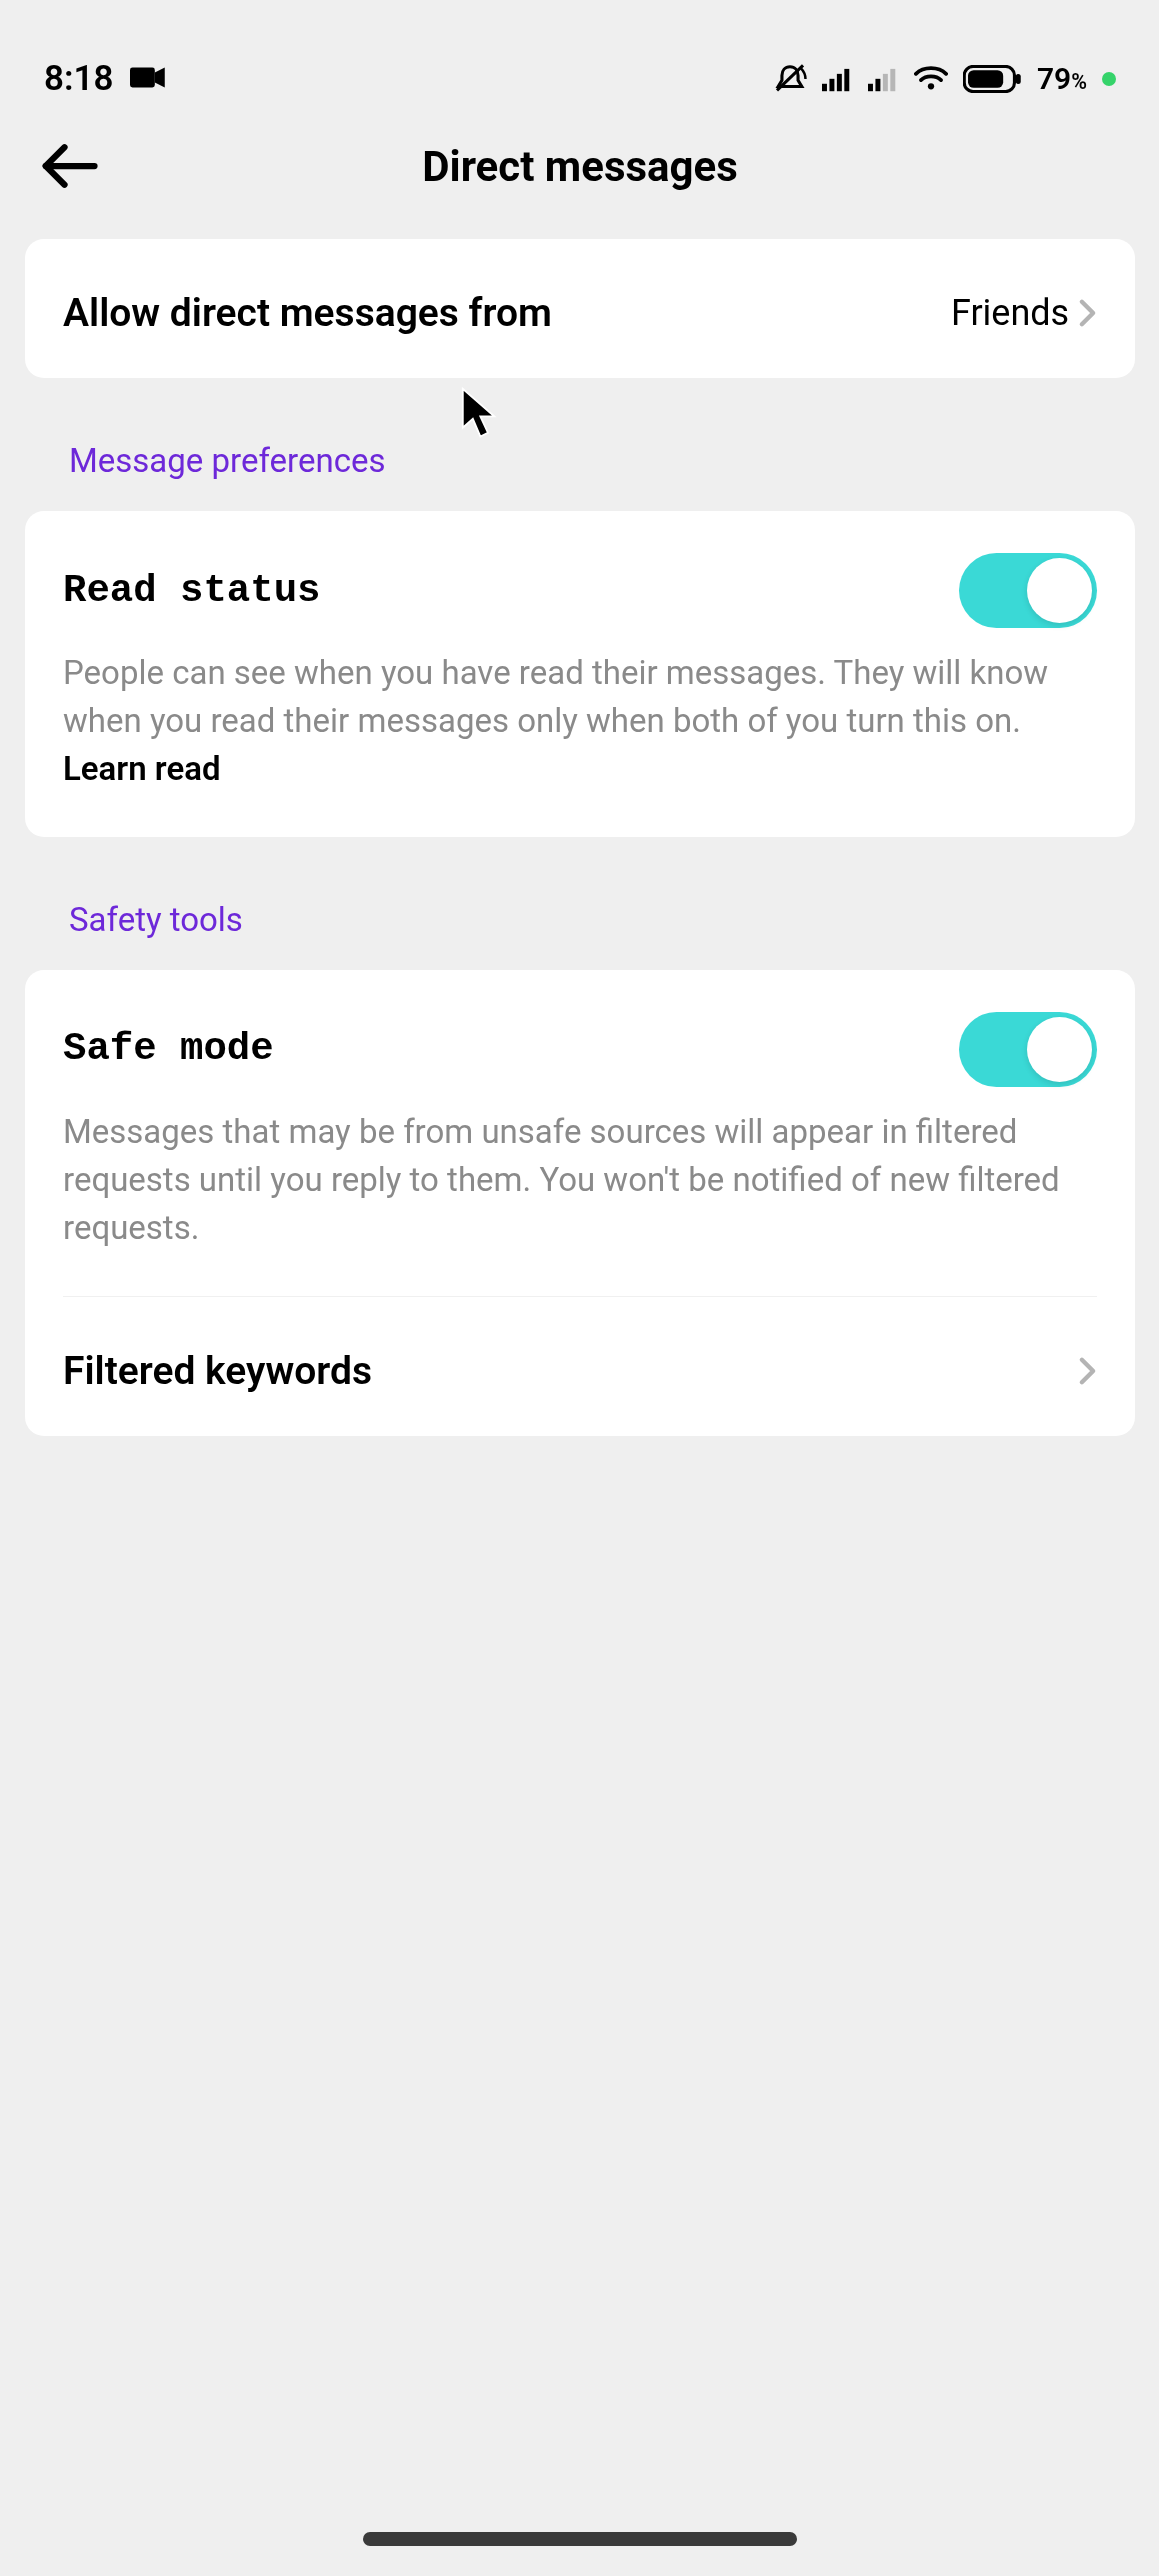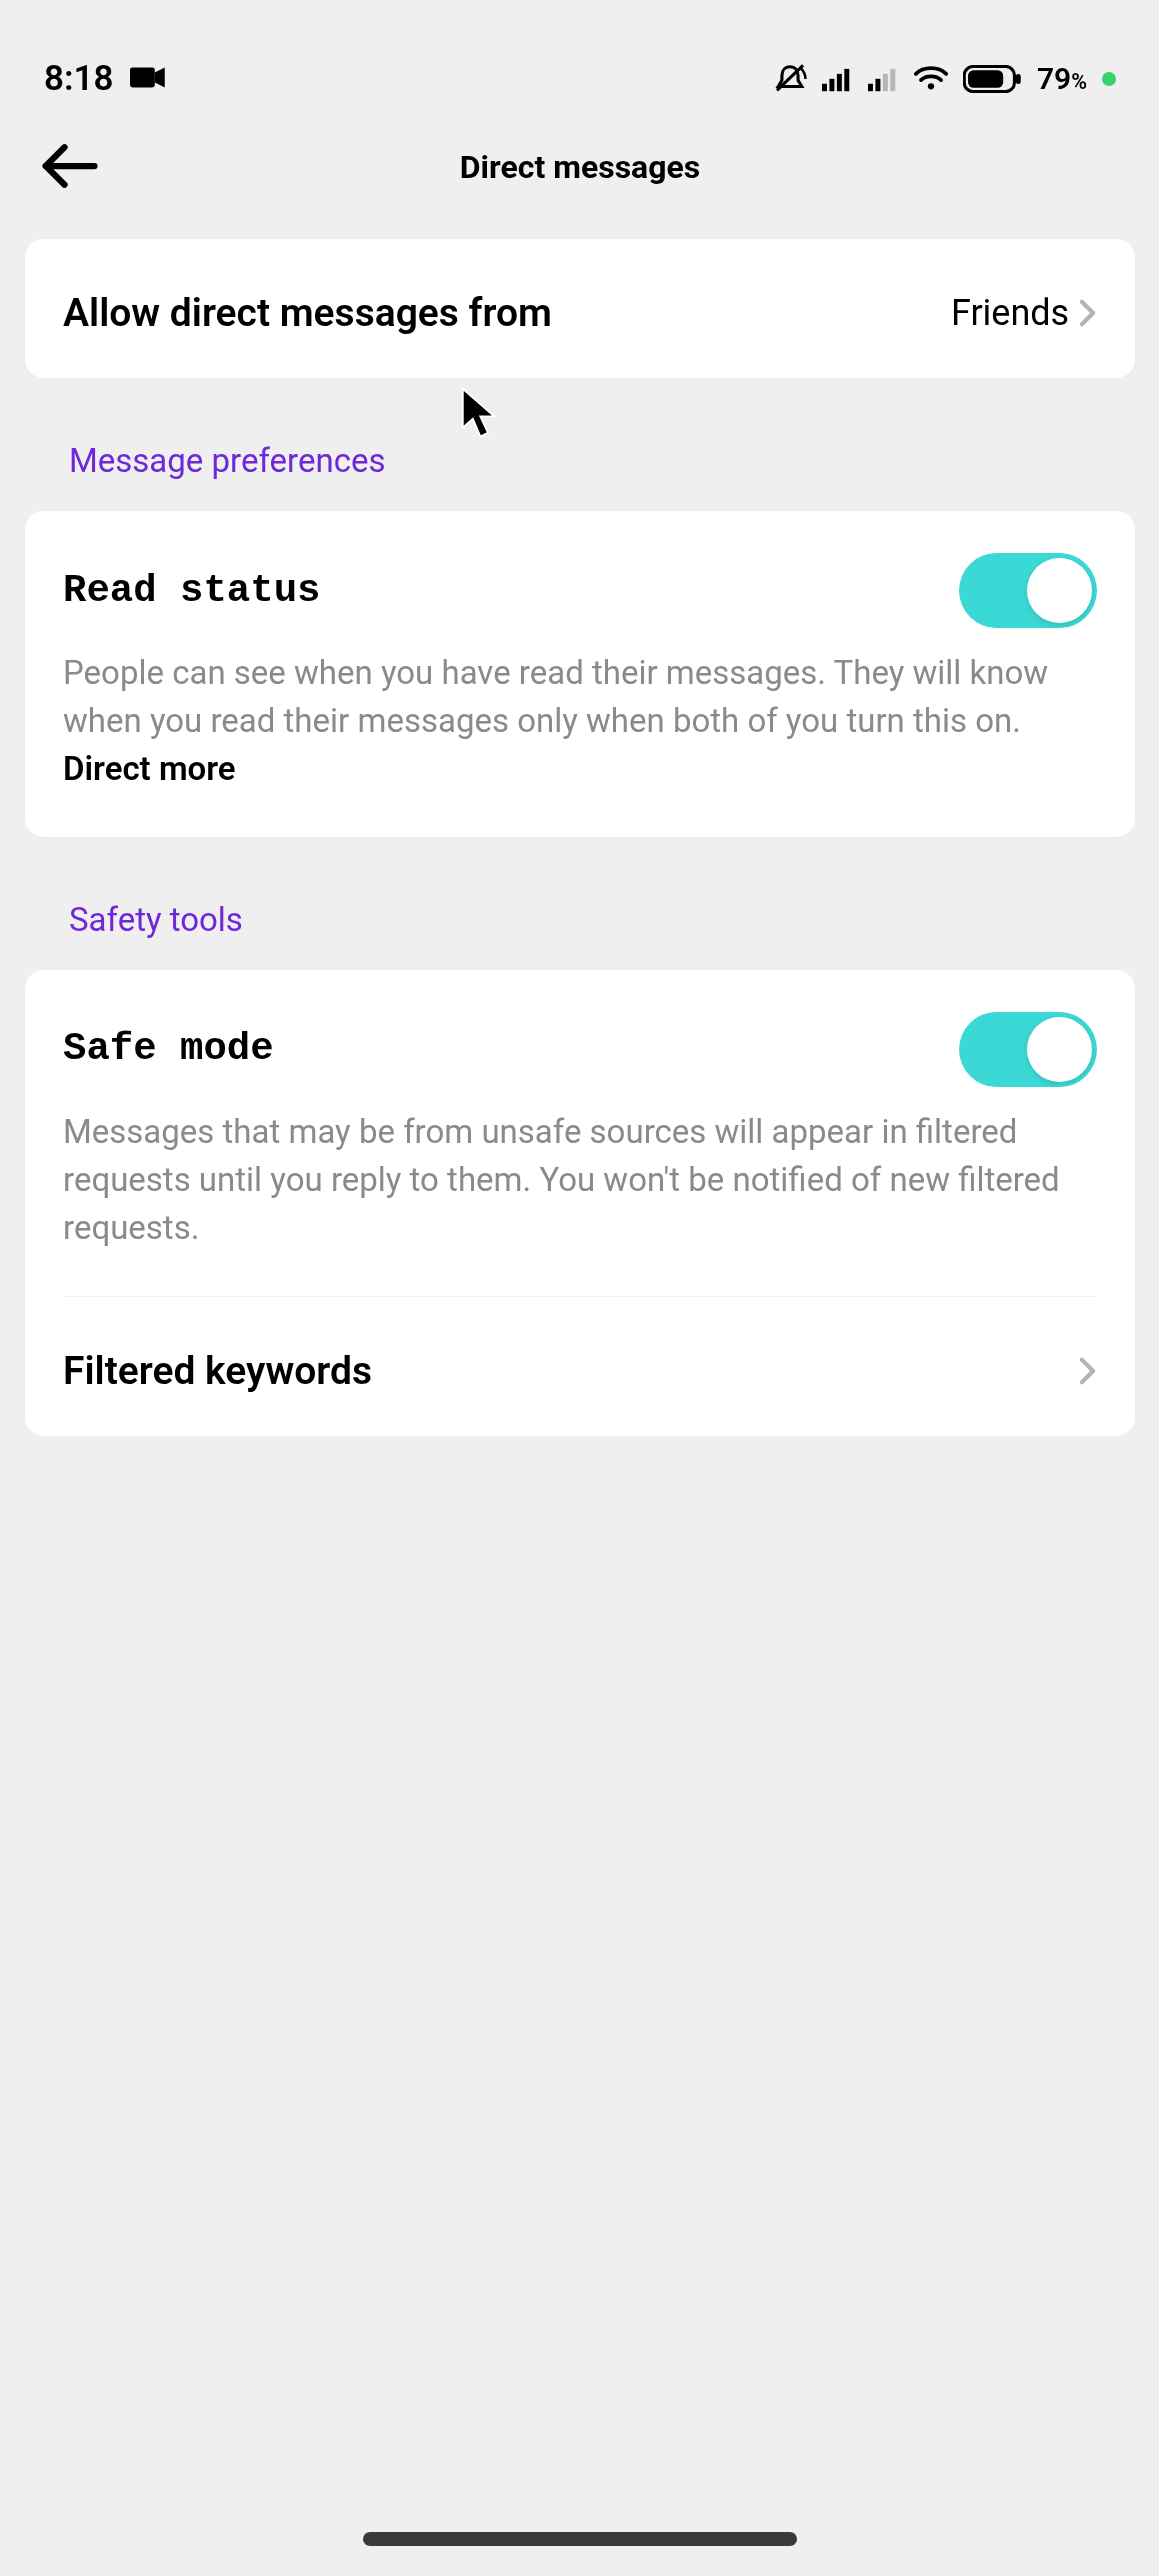"Direct messages" .header-title { font-size: 32px -> 42px }
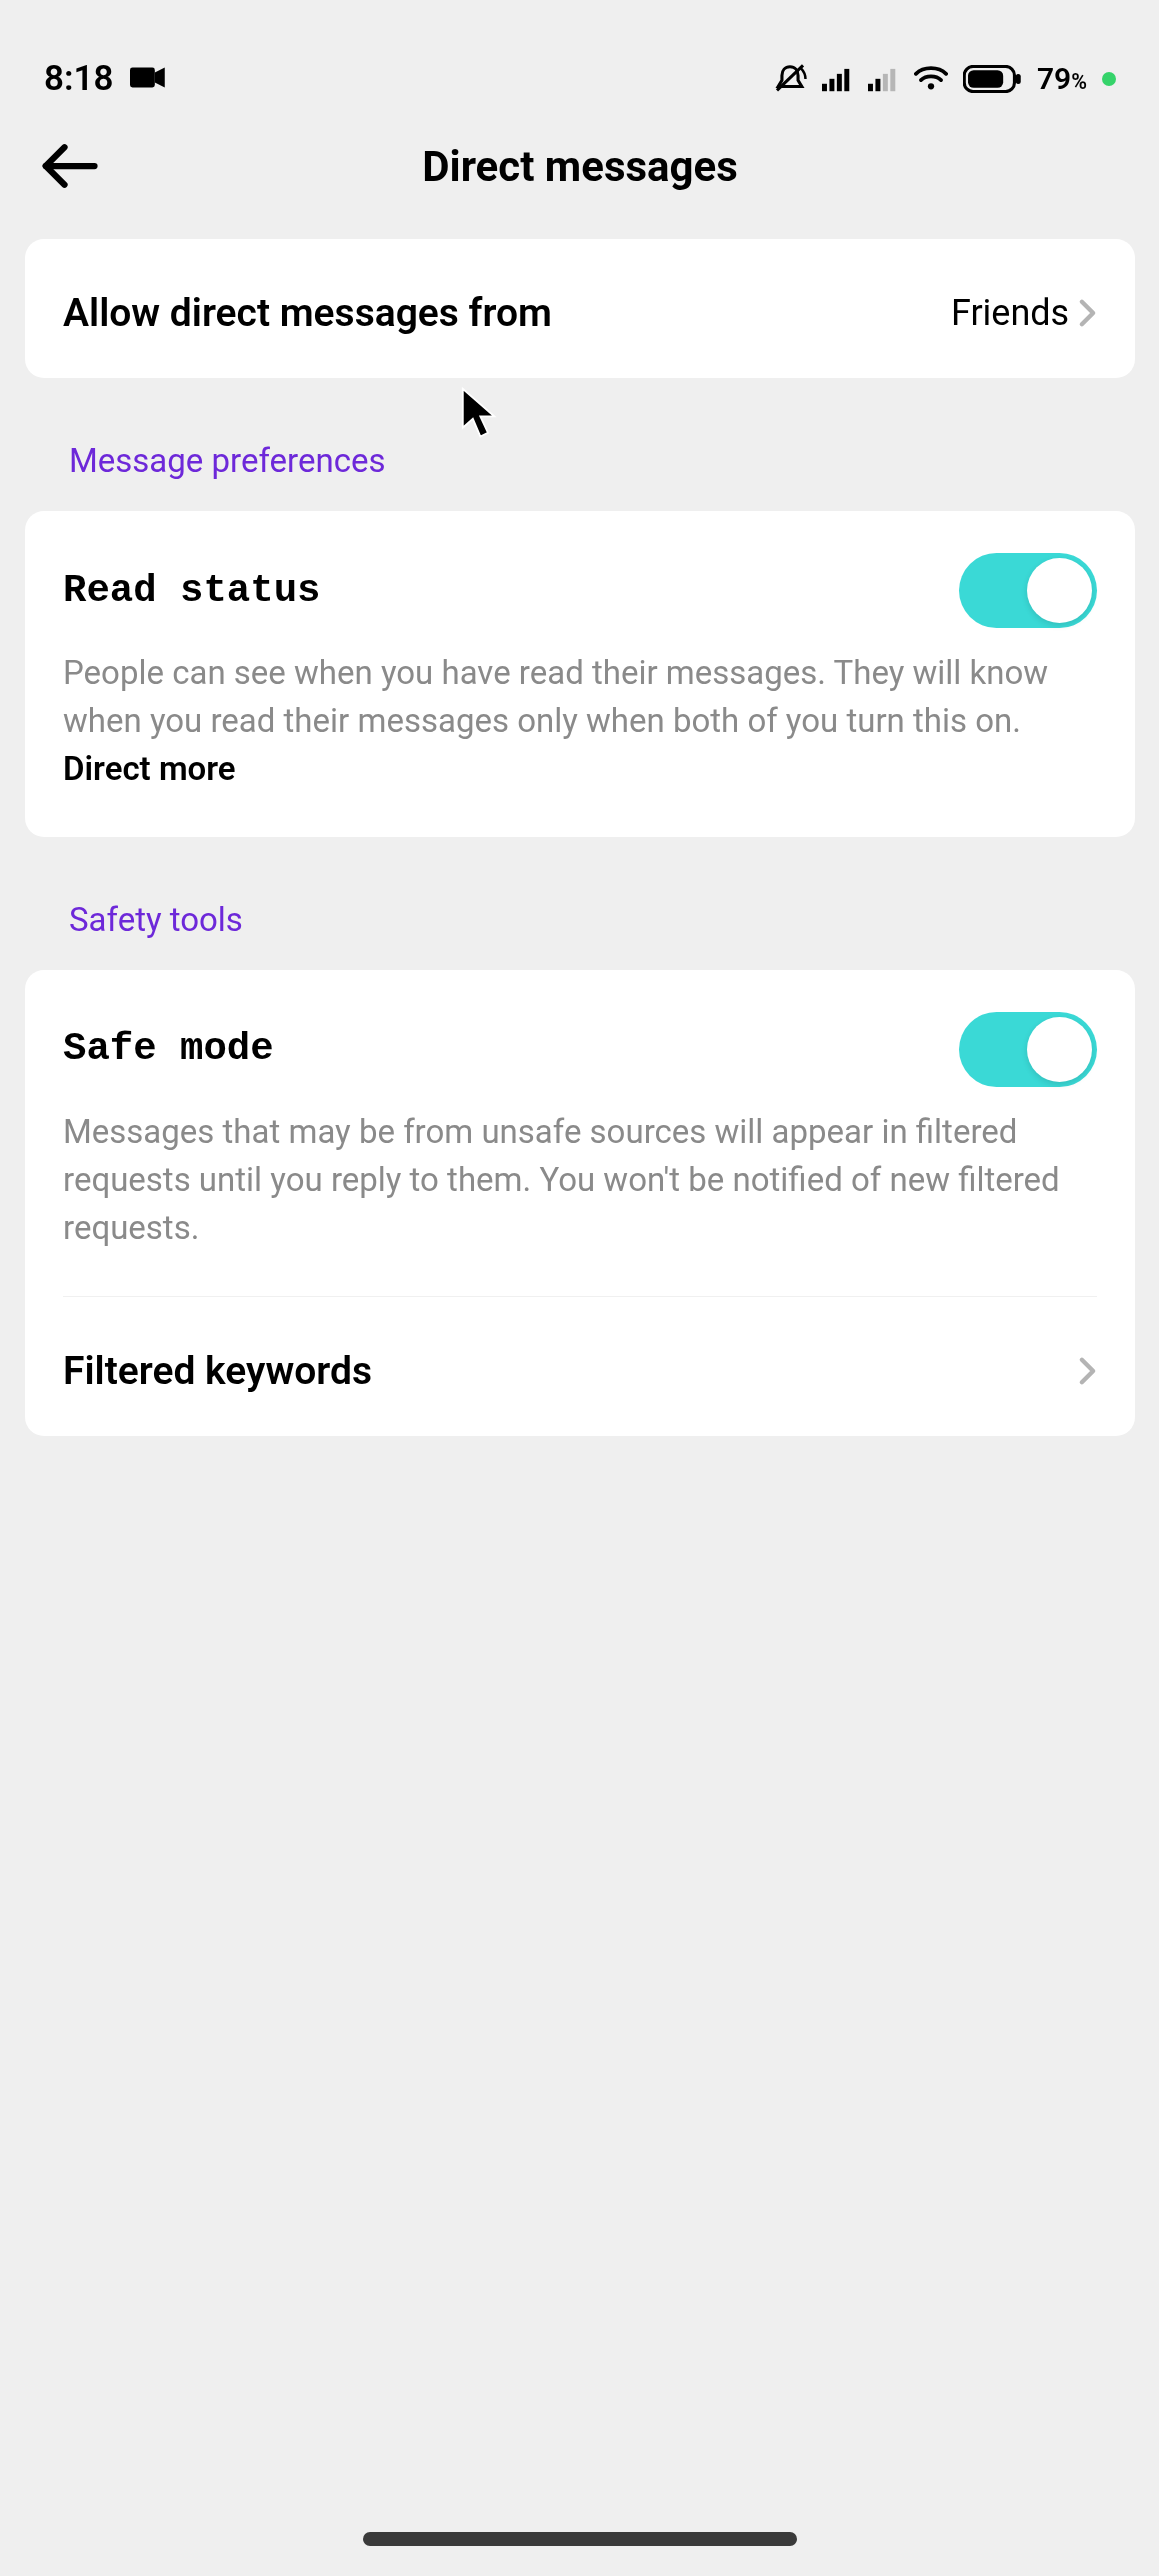"Direct more" span.learn-more { text: Direct more -> Learn read }
